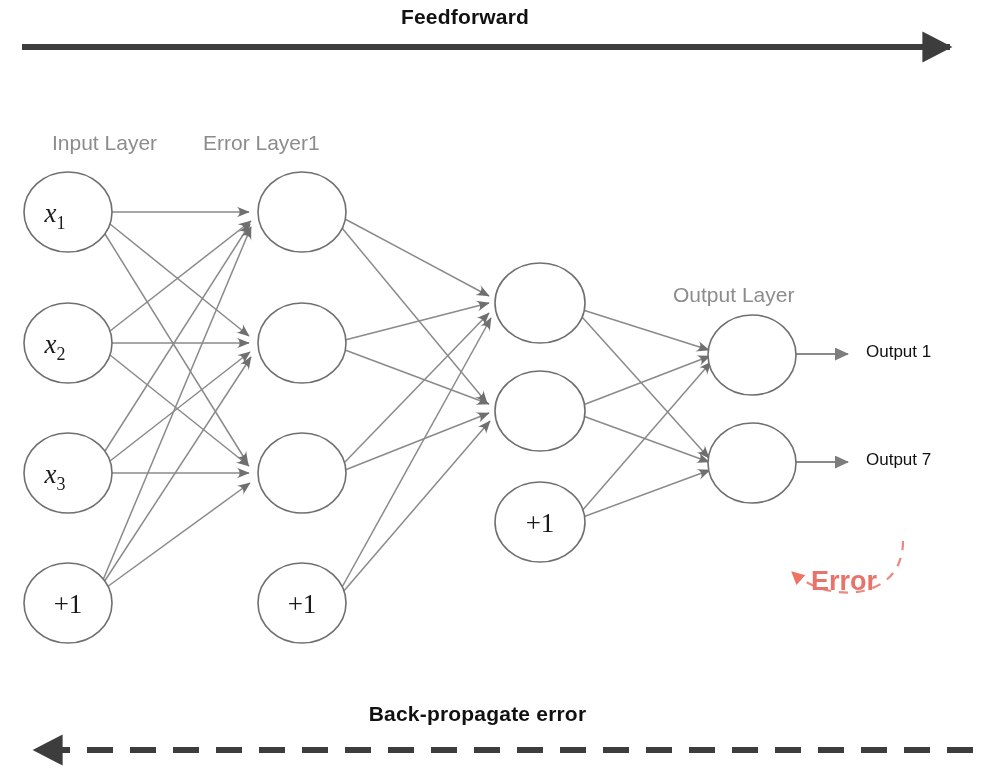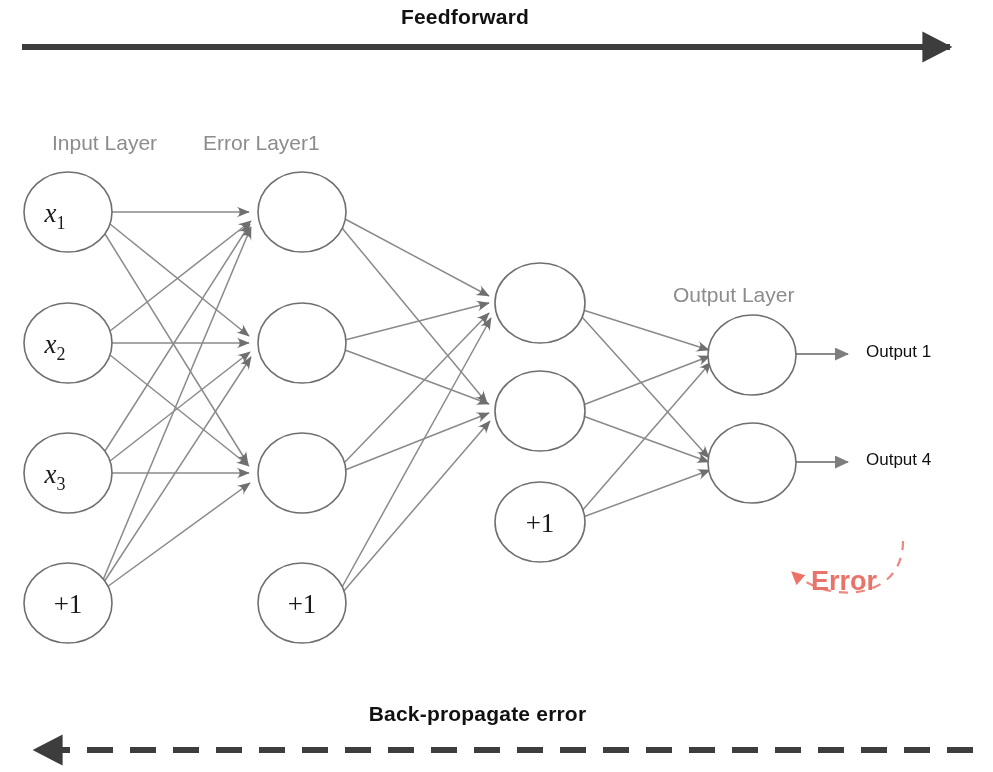"Output 4" div.output-text { text: 4 -> 7 }
